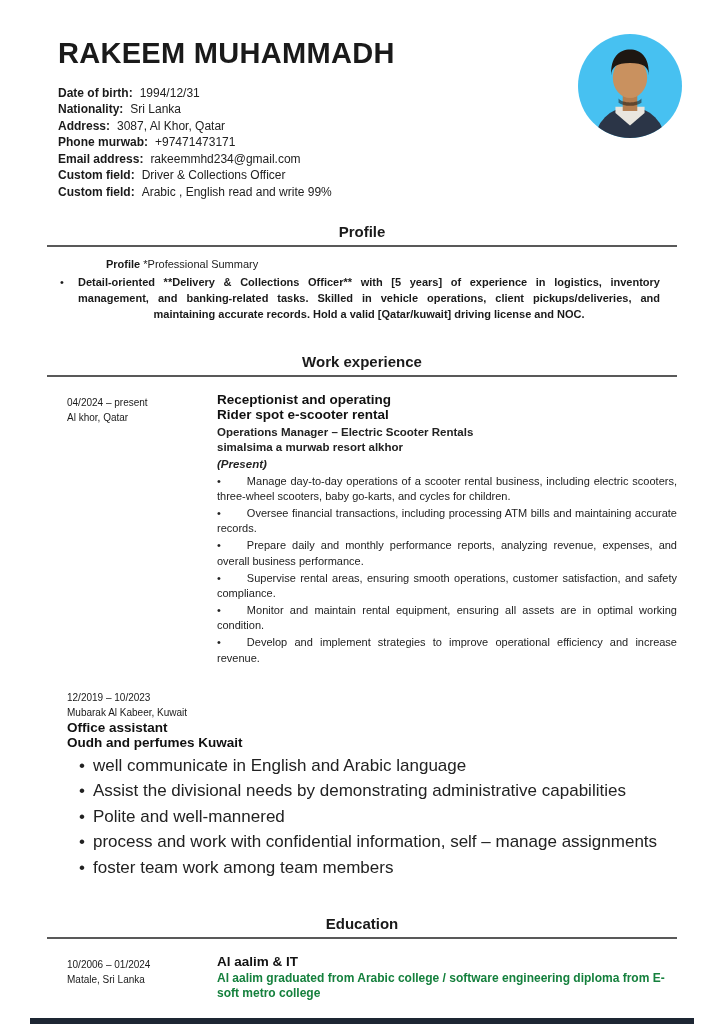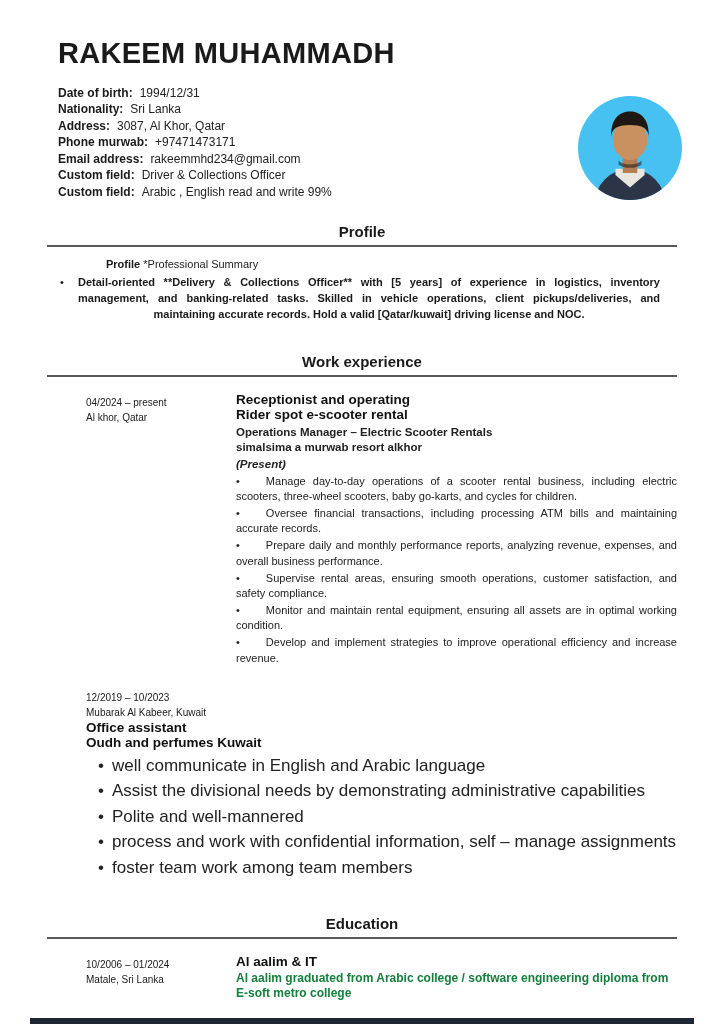"RAKEEM MUHAMMADH" .header { align-items: flex-end -> flex-start }
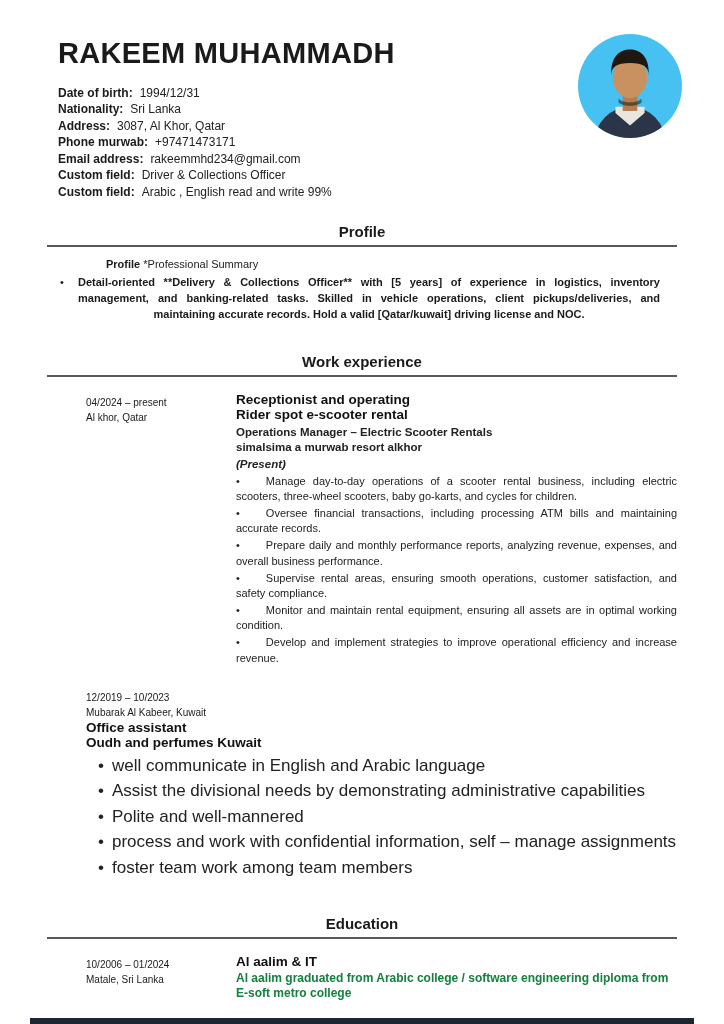"04/2024 – present" .entry { padding: 0 47px 0 86px -> 0 47px 0 67px }
